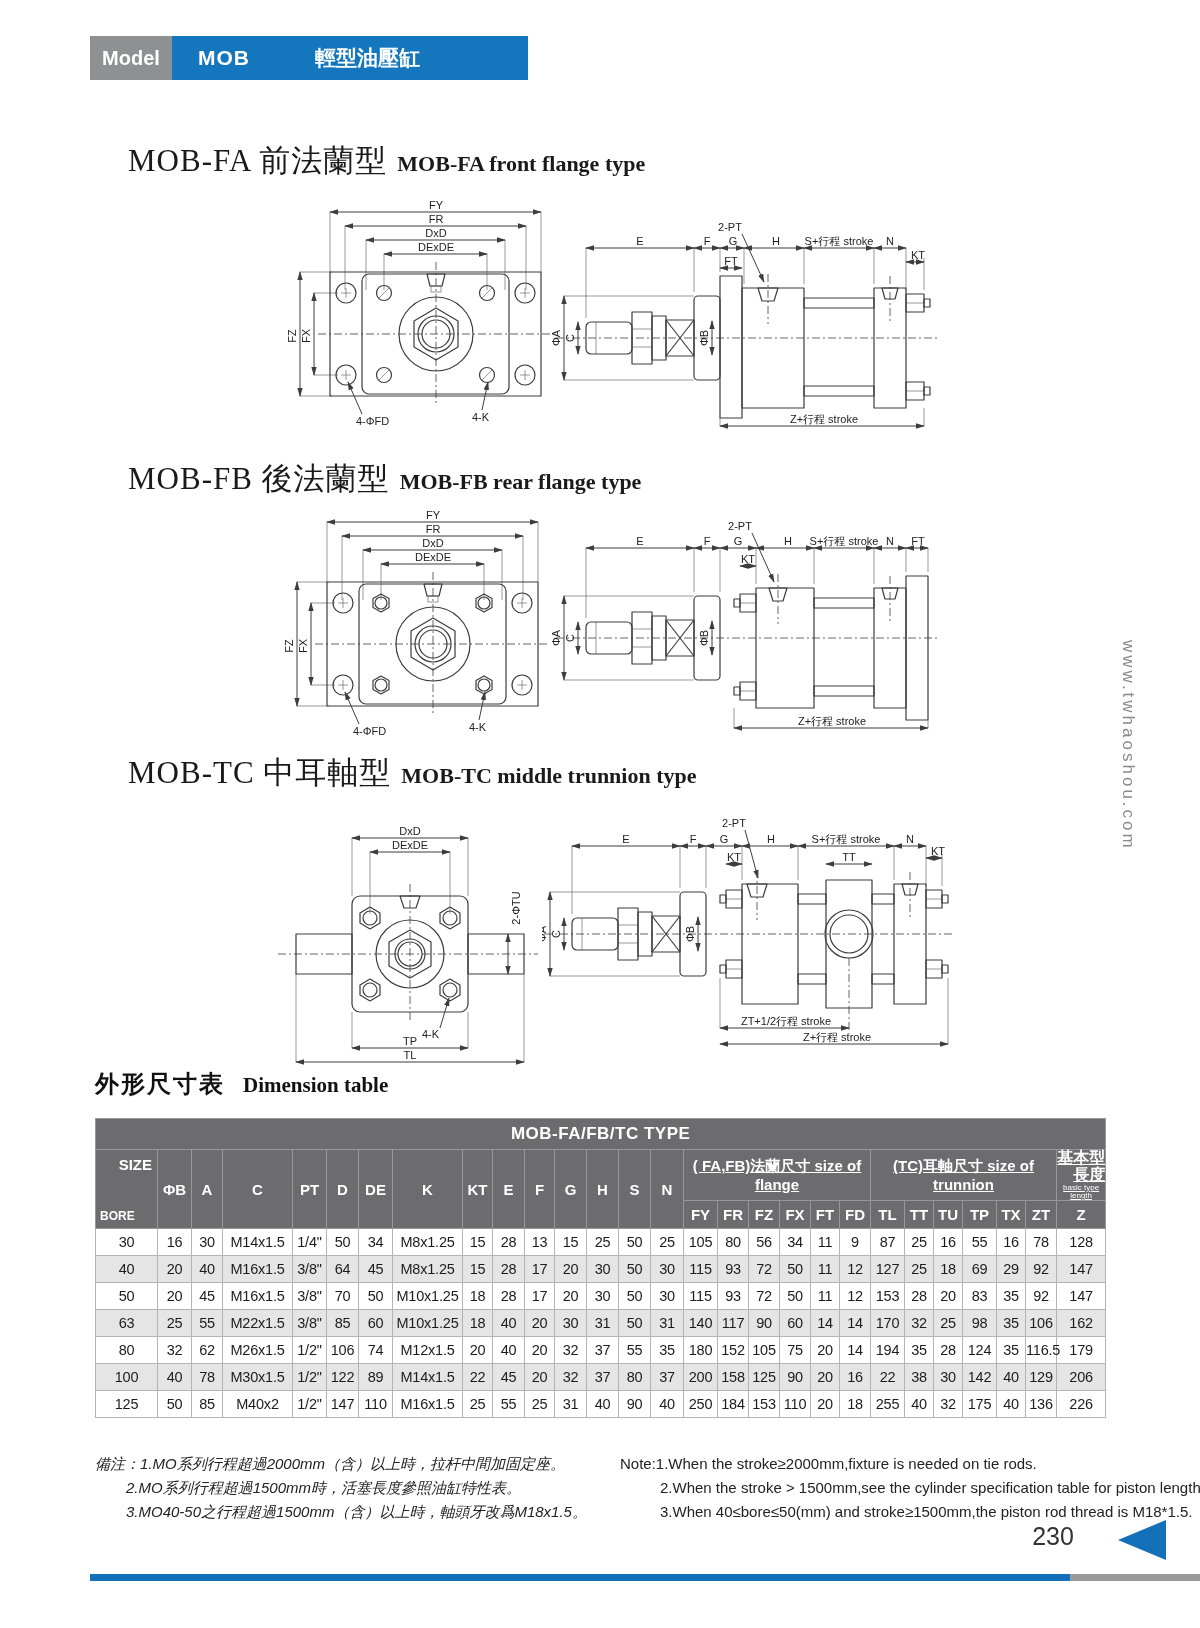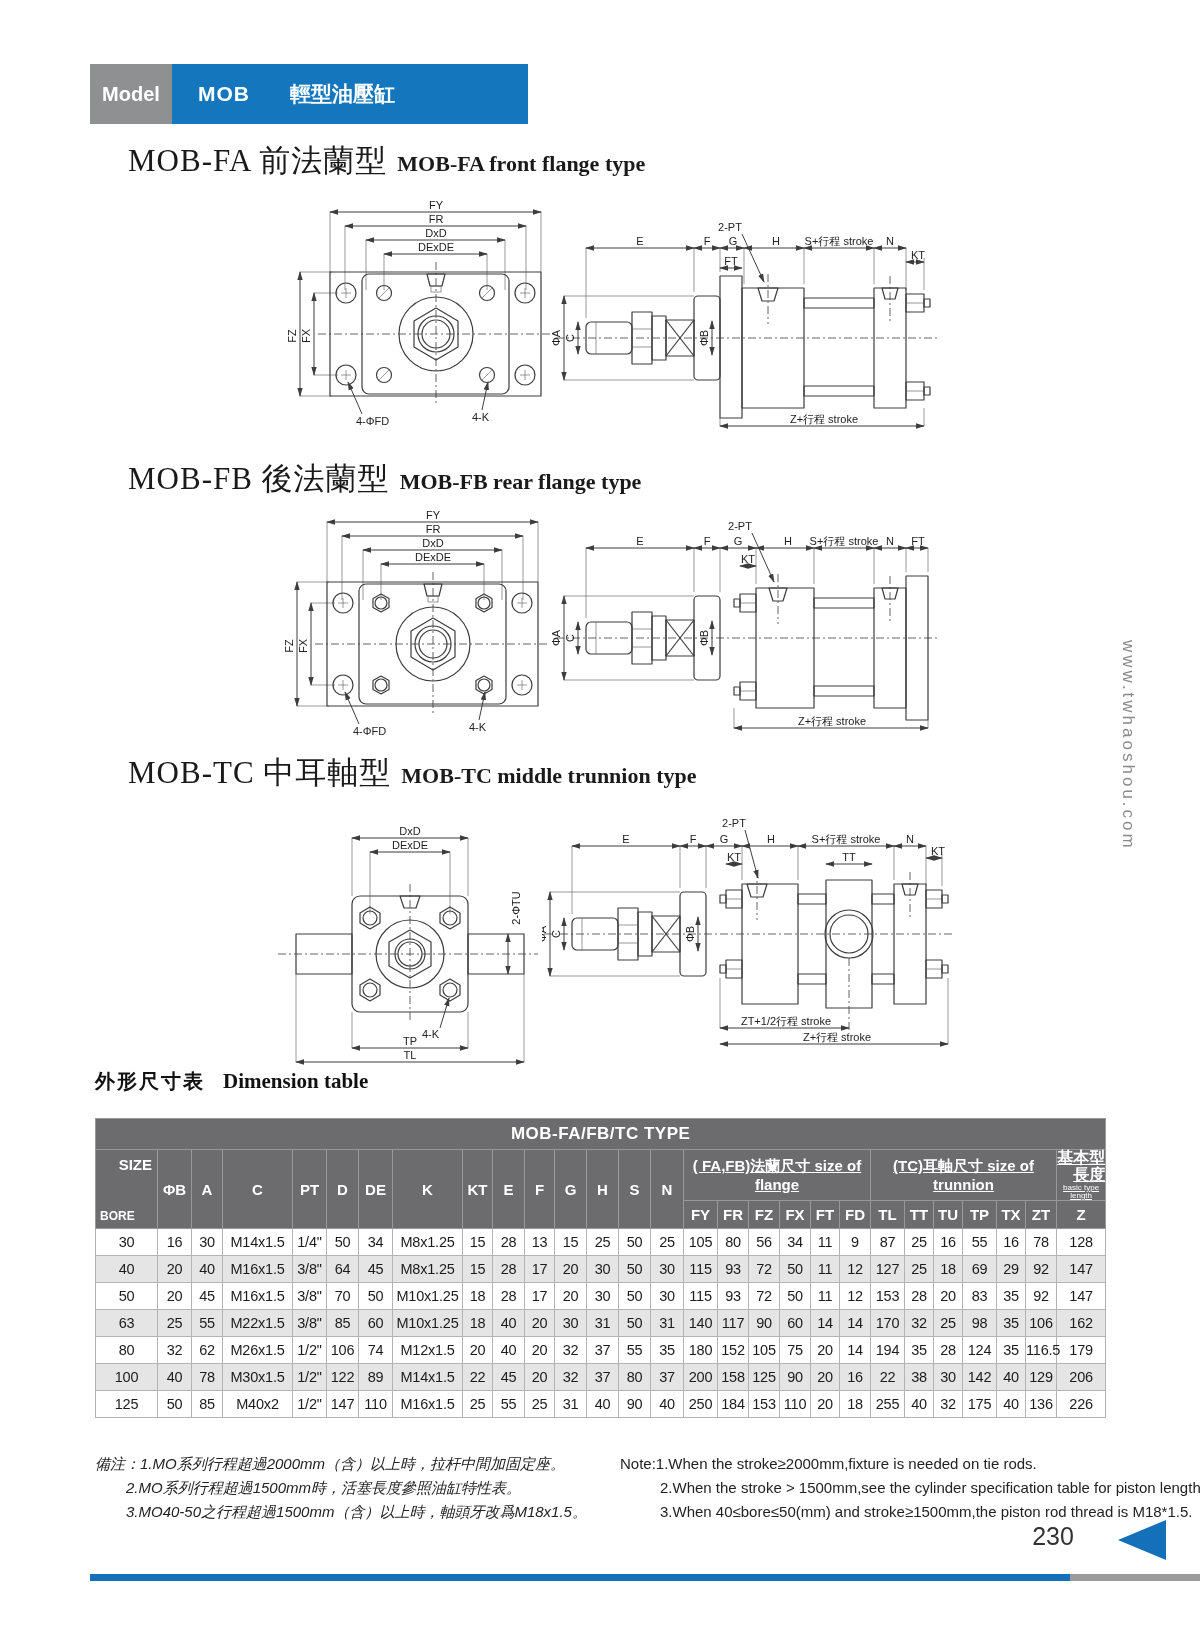"Model" .banner { height: 60px -> 44px; top: 64px -> 36px }
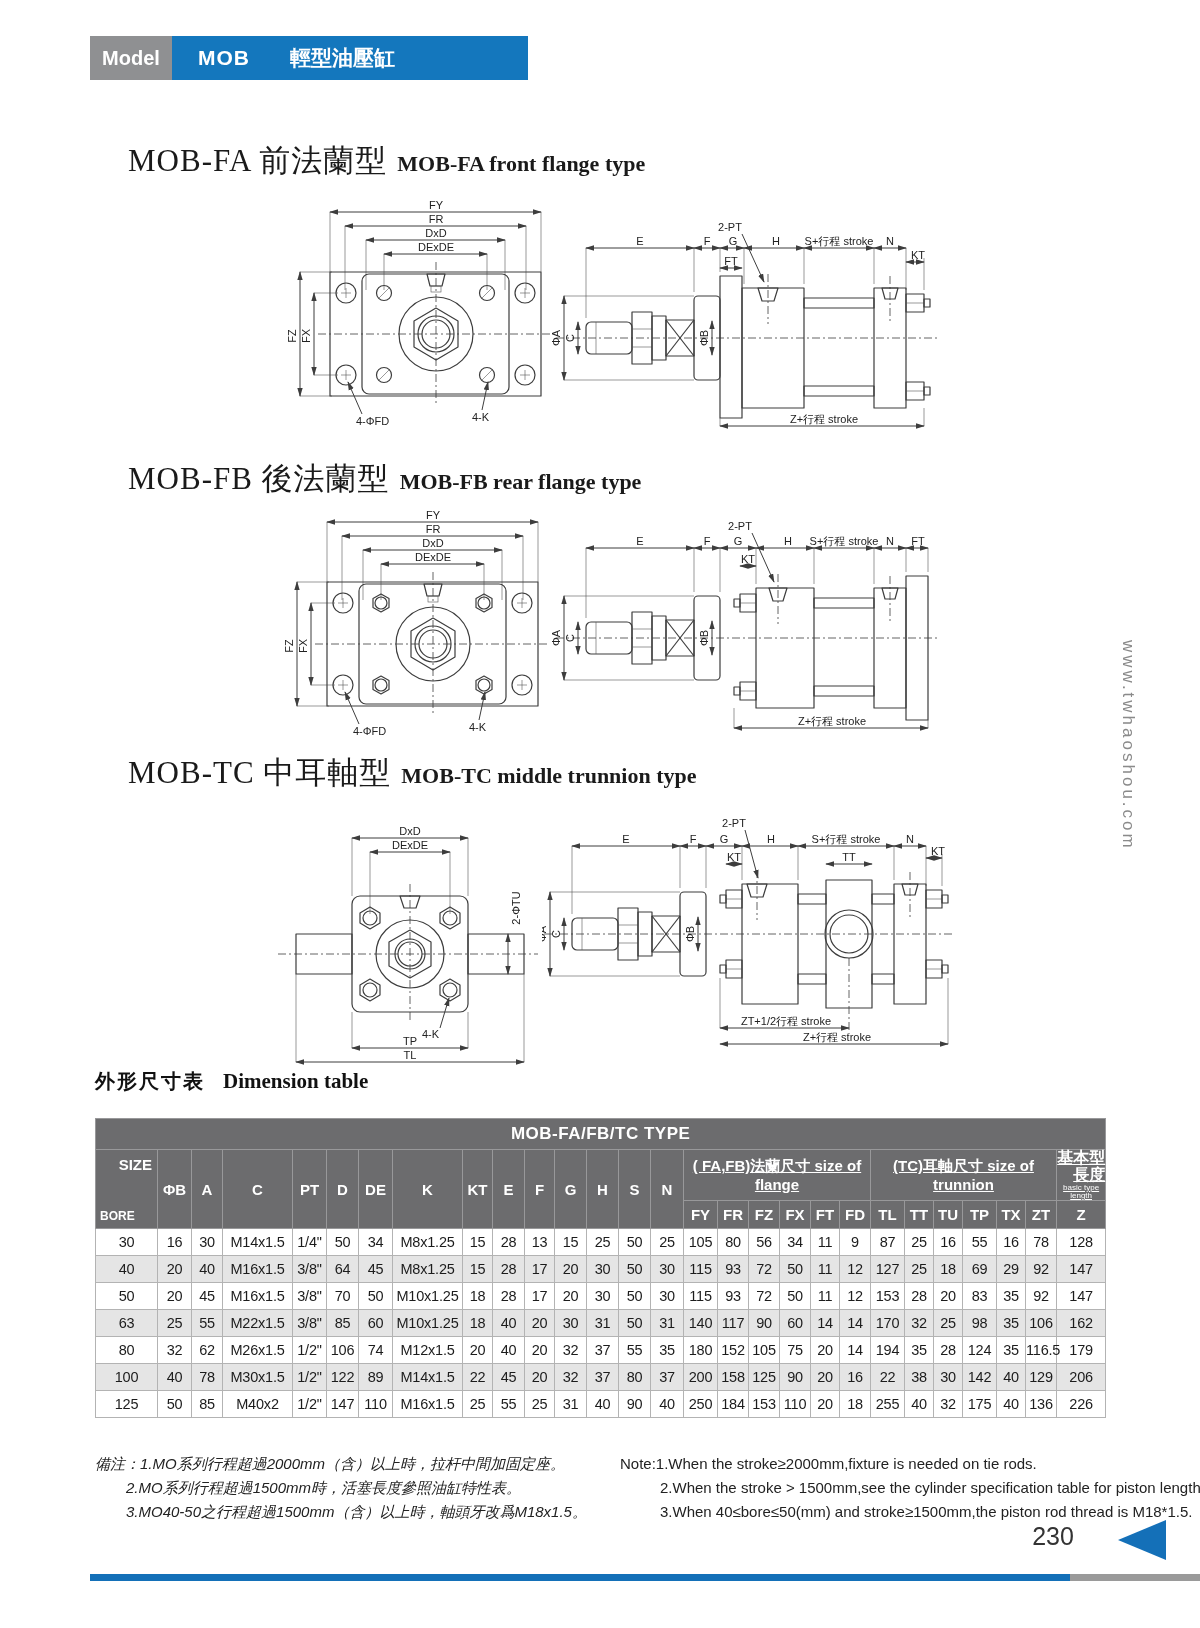"MOB" .banner .blue-box { gap: none -> 25px }
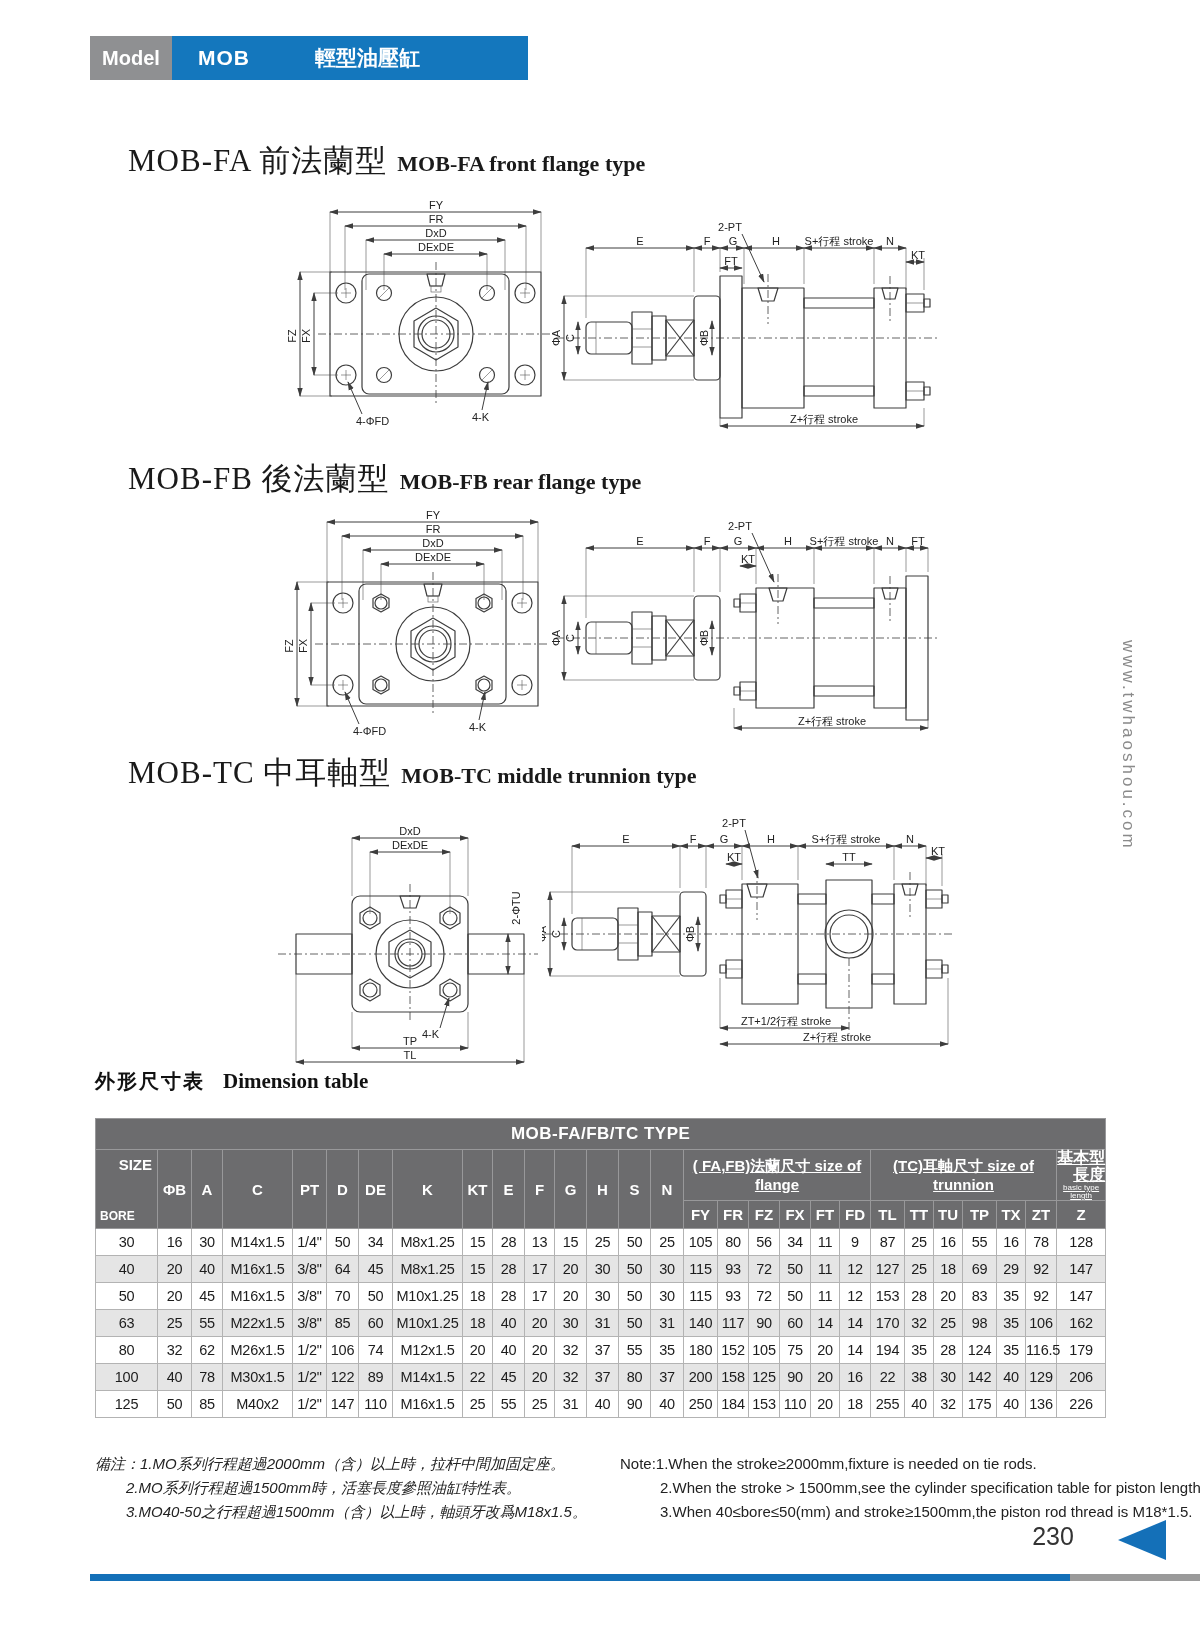"外形尺寸表" .tbl-title .zh { font-size: 20px -> 24px }
